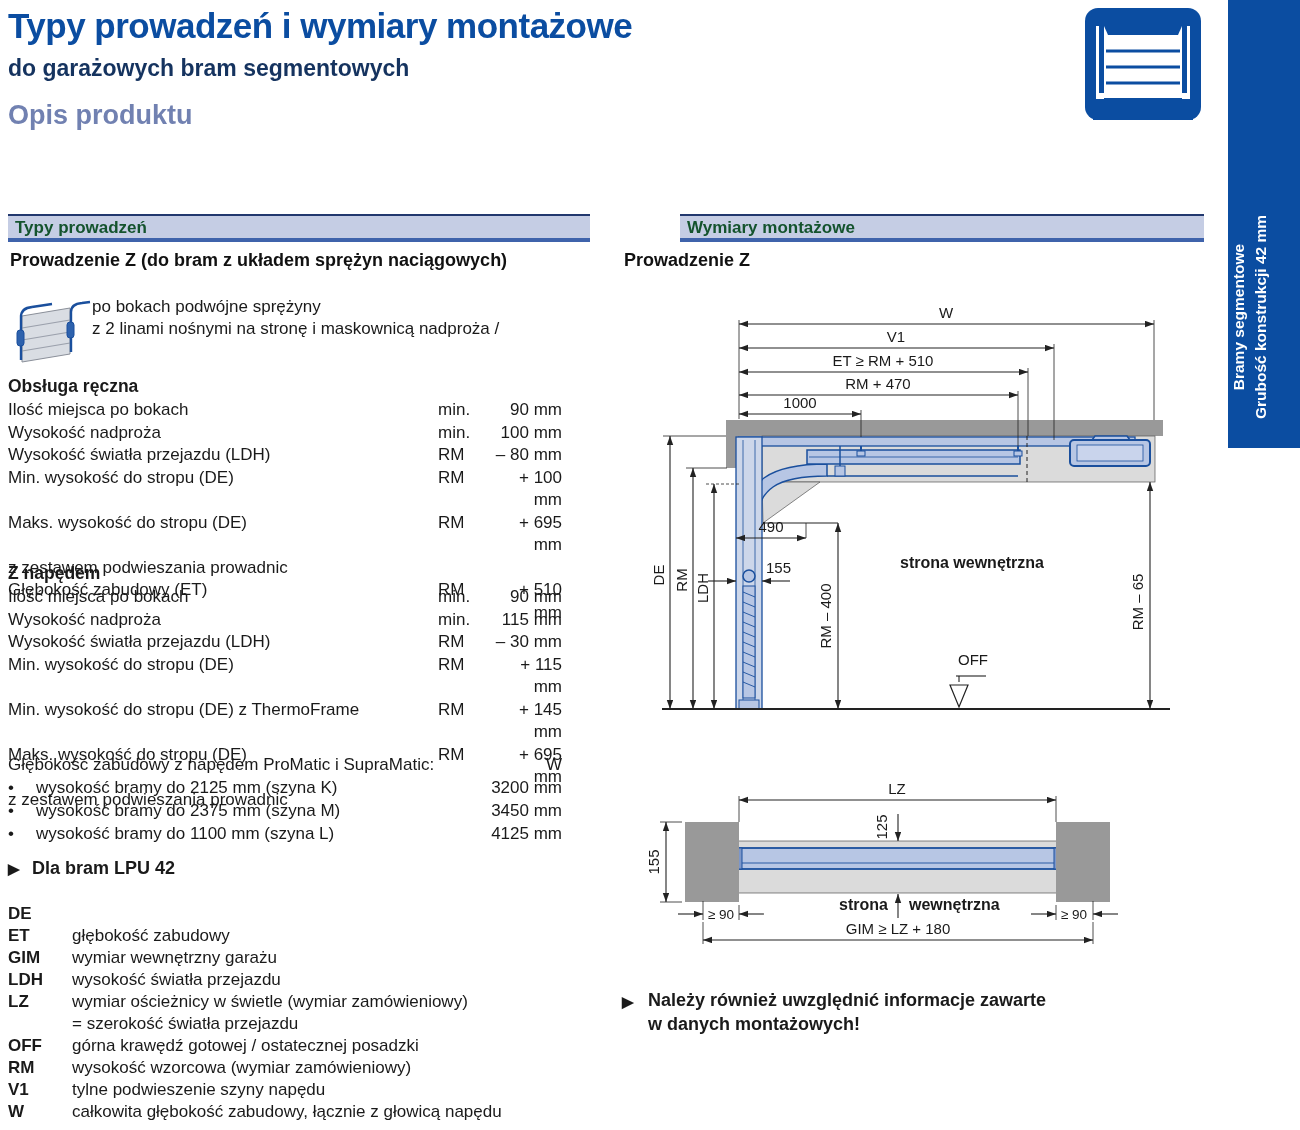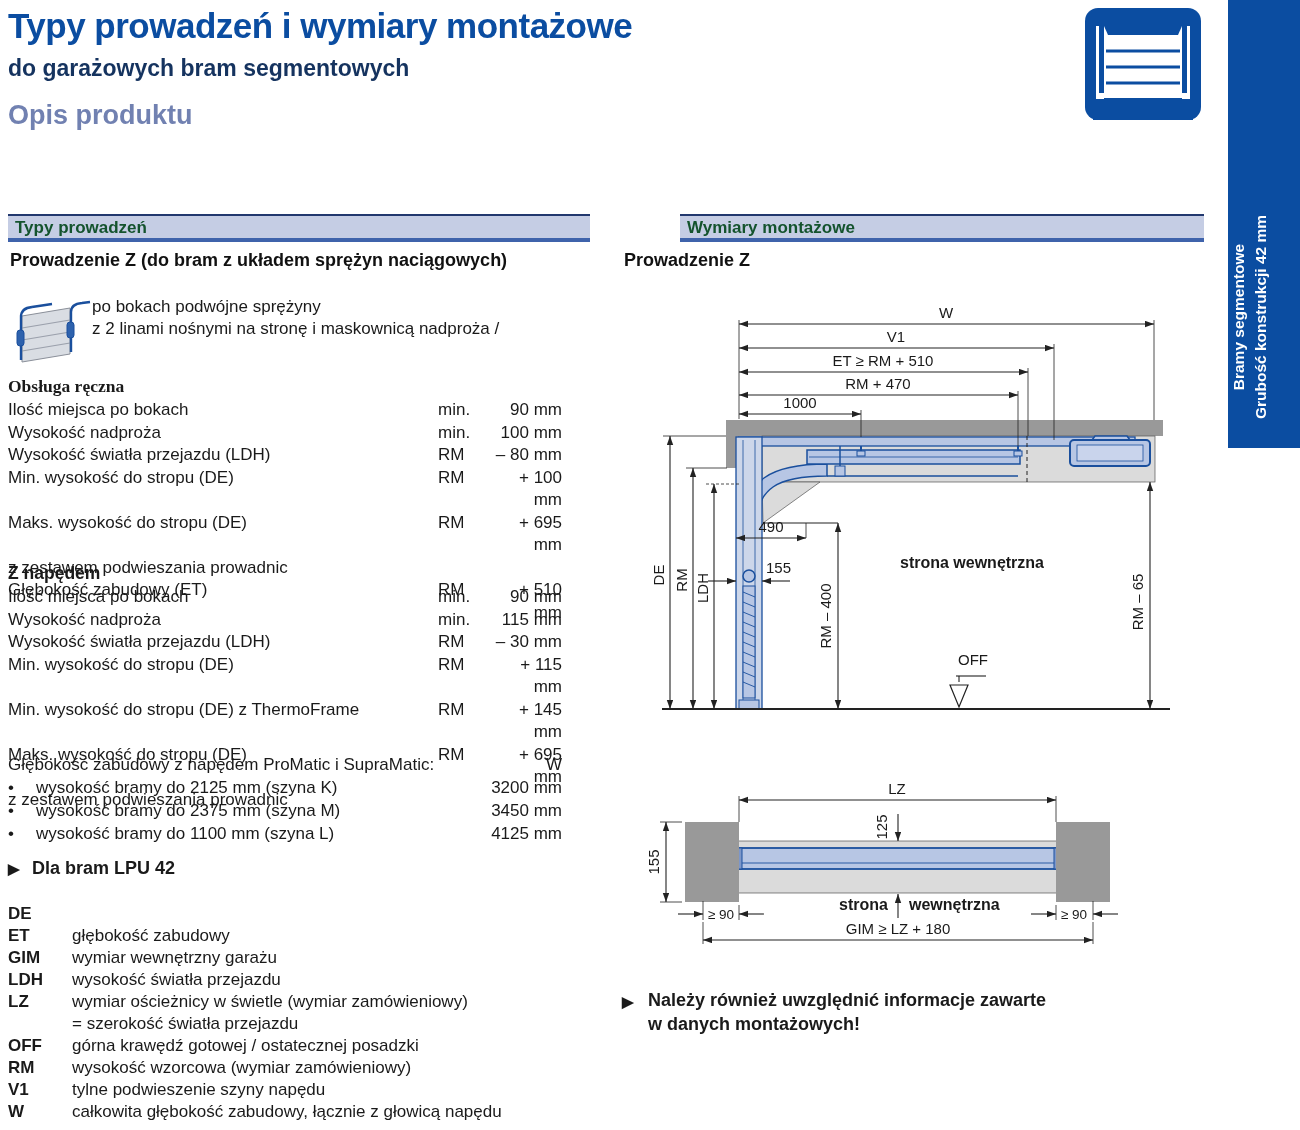"Obsługa ręczna" div.abs { font-family: Liberation Serif, serif -> none }
